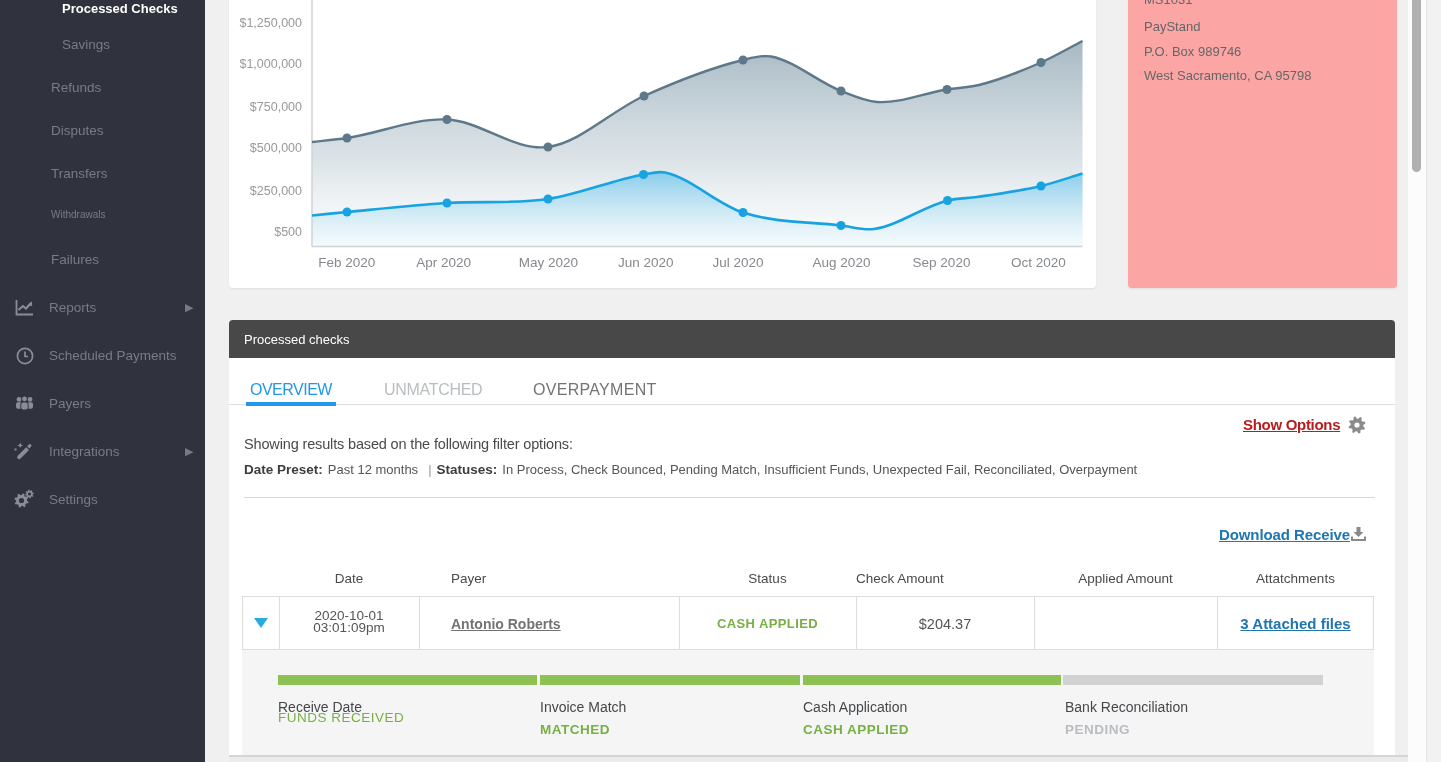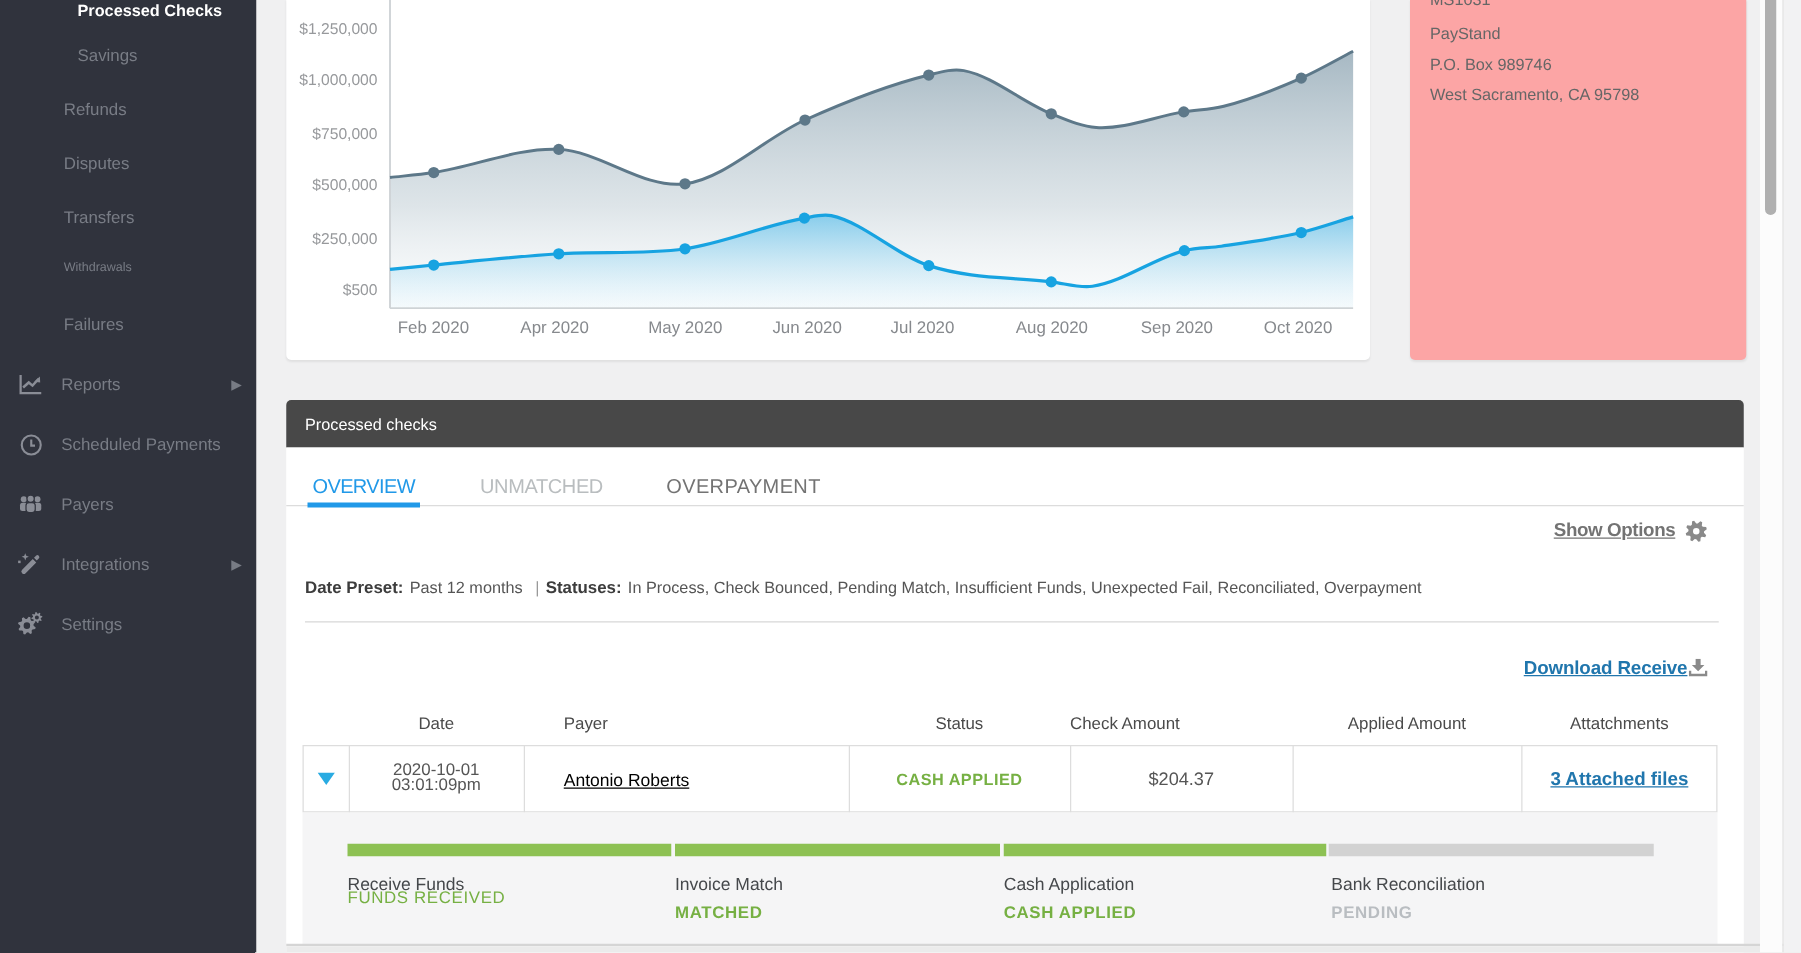"Show Options" div.abs { color: #737373 -> #b91c1c }
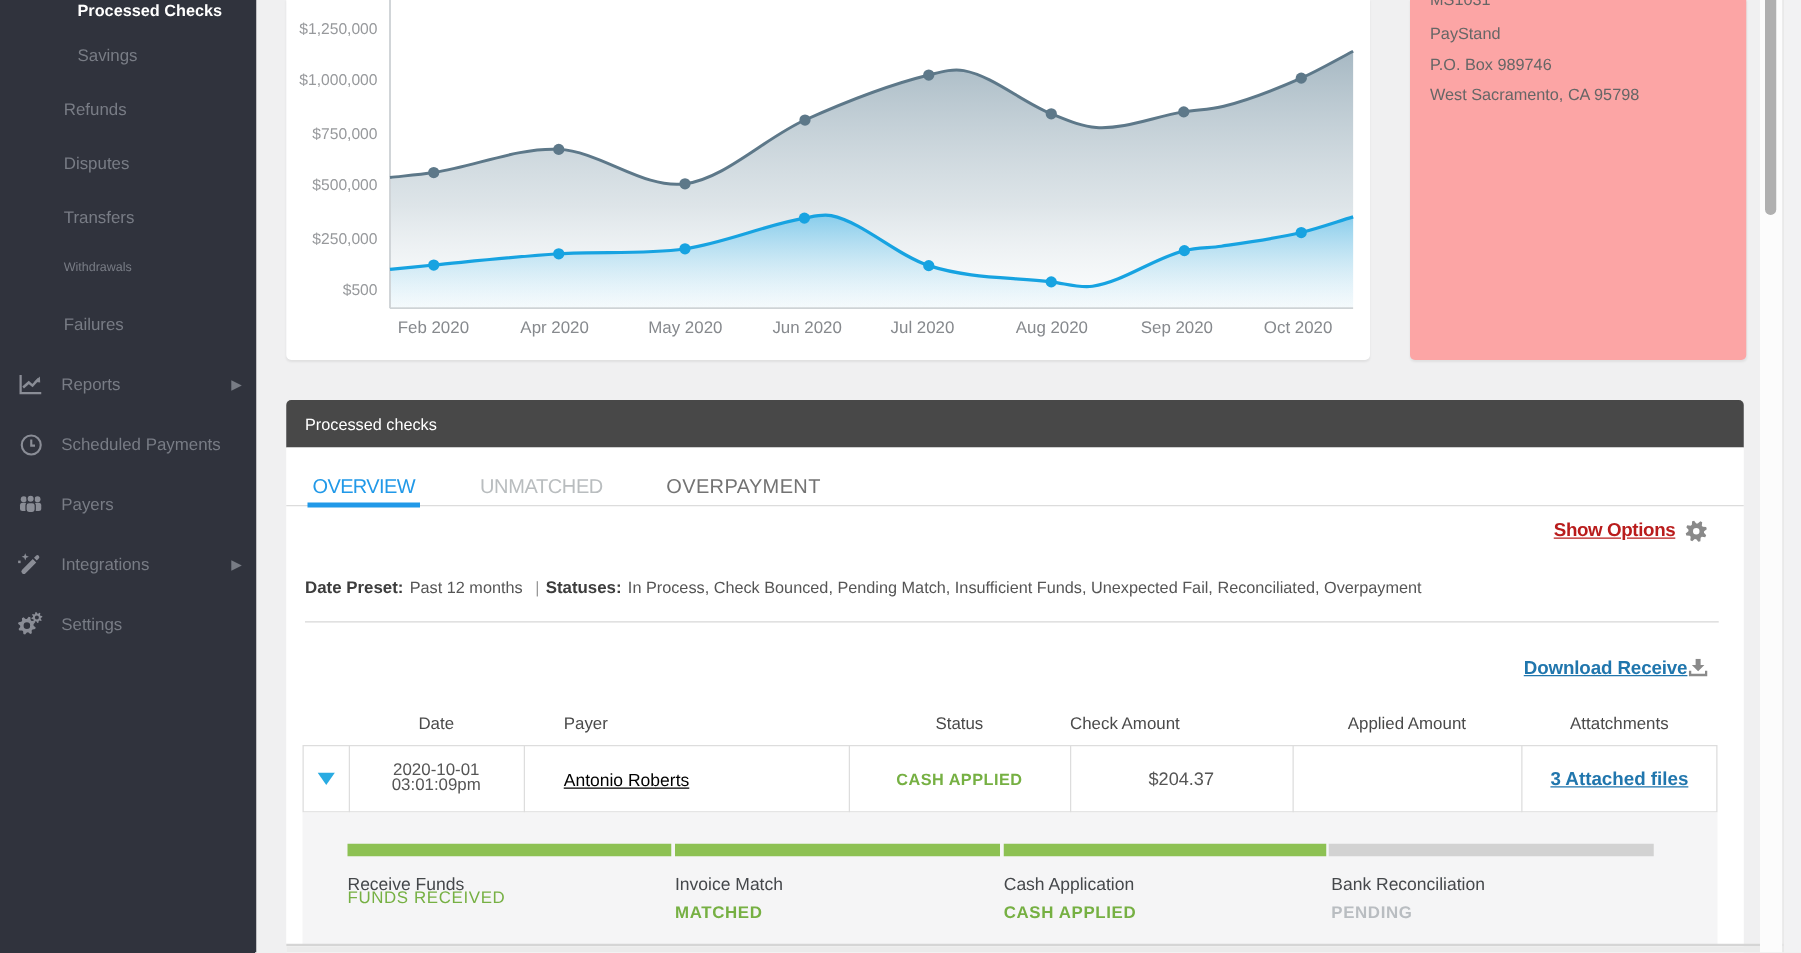"Showing results based on the" div.abs { html: none -> <div>Showing results based on the following filter options:</div> }
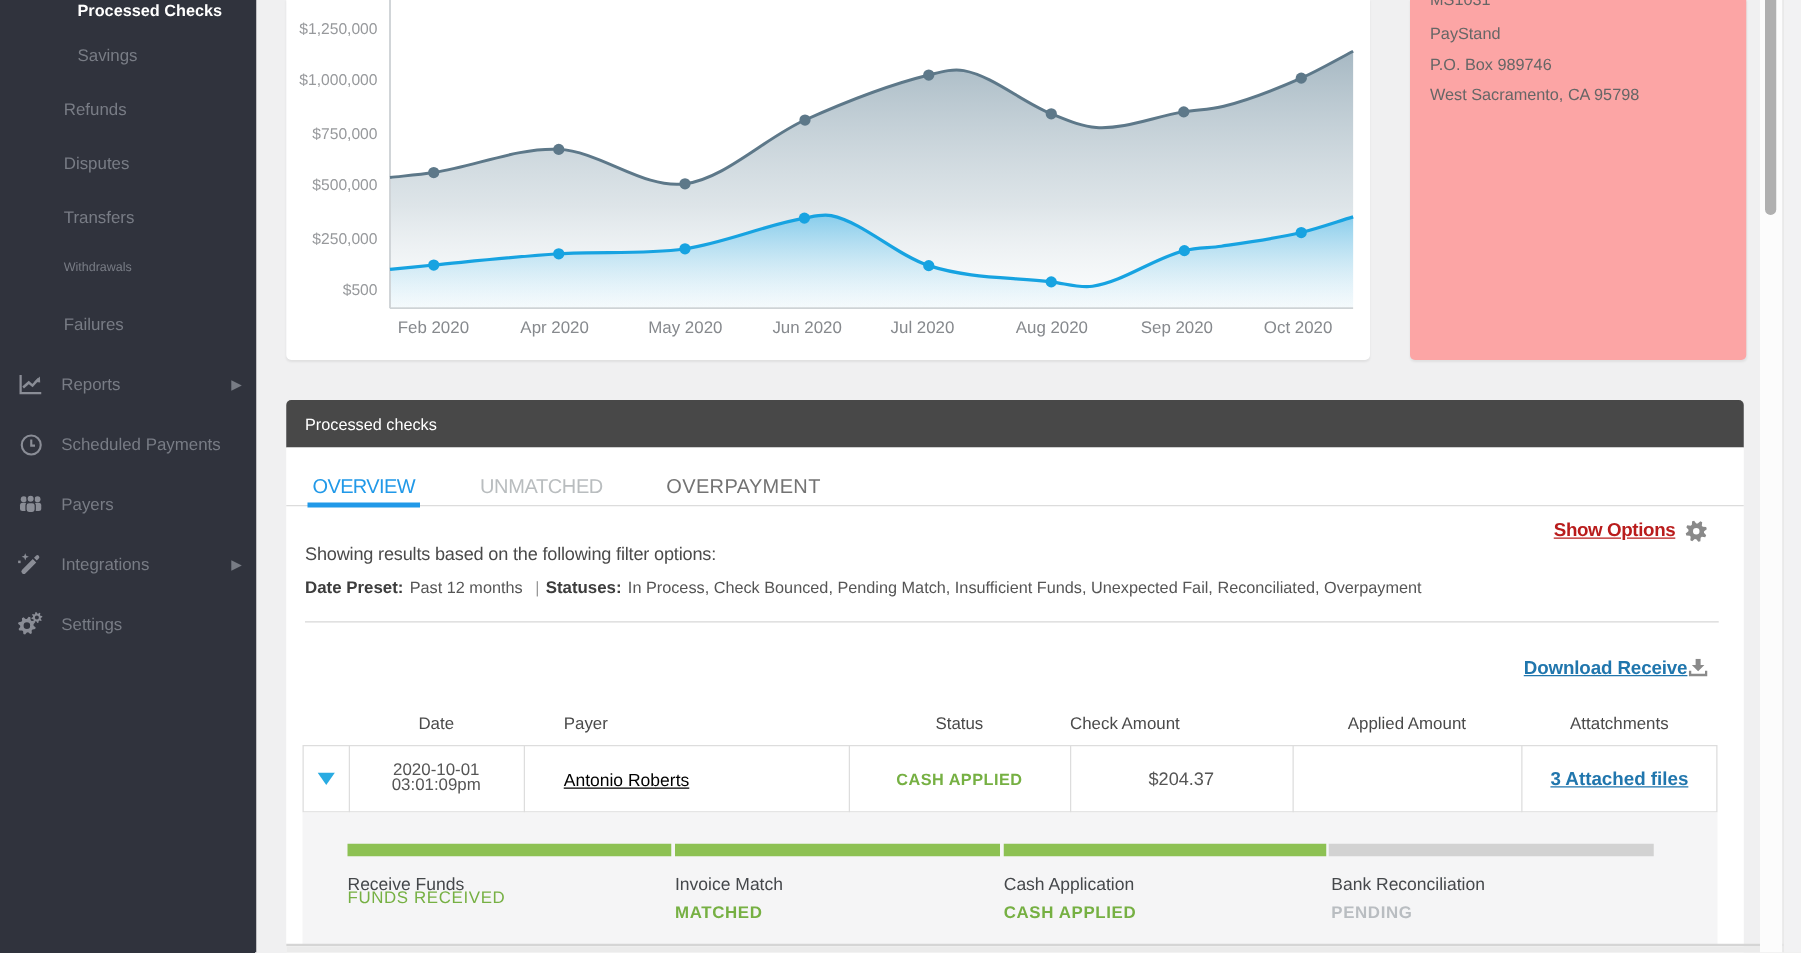"Antonio Roberts" div.abs { color: #000000 -> #737373; font-weight: none -> bold }
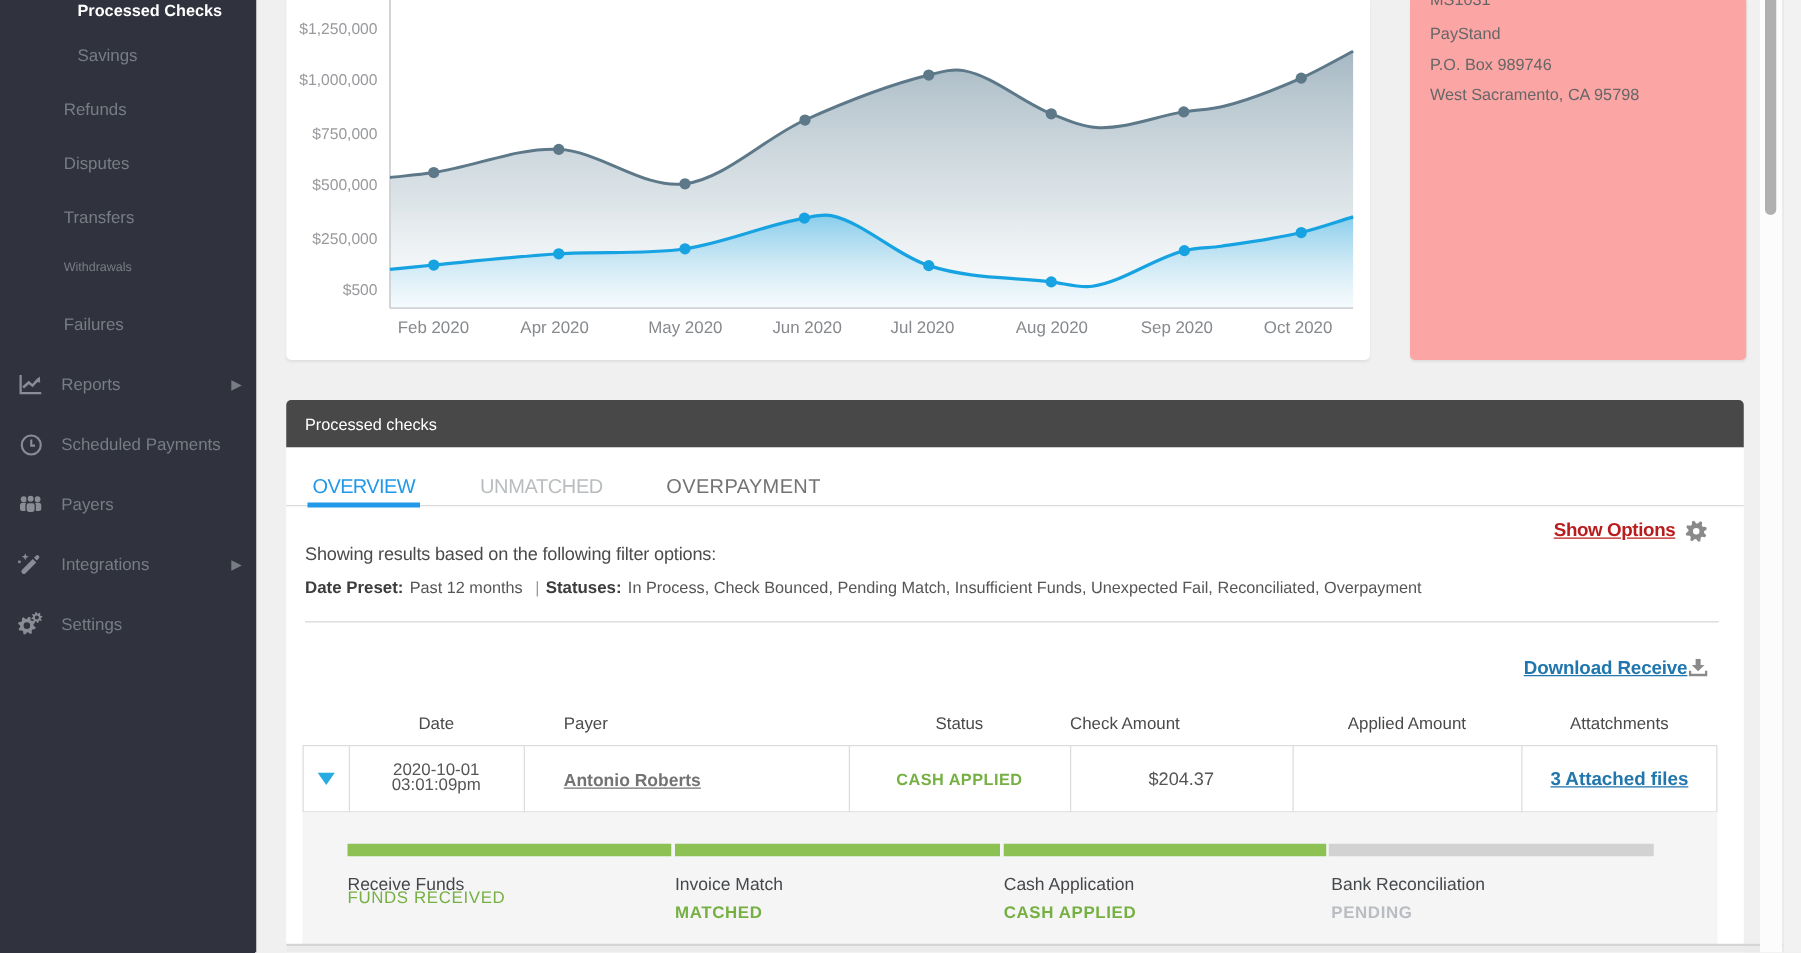"Receive Funds" div.abs { text: Funds -> Date }
